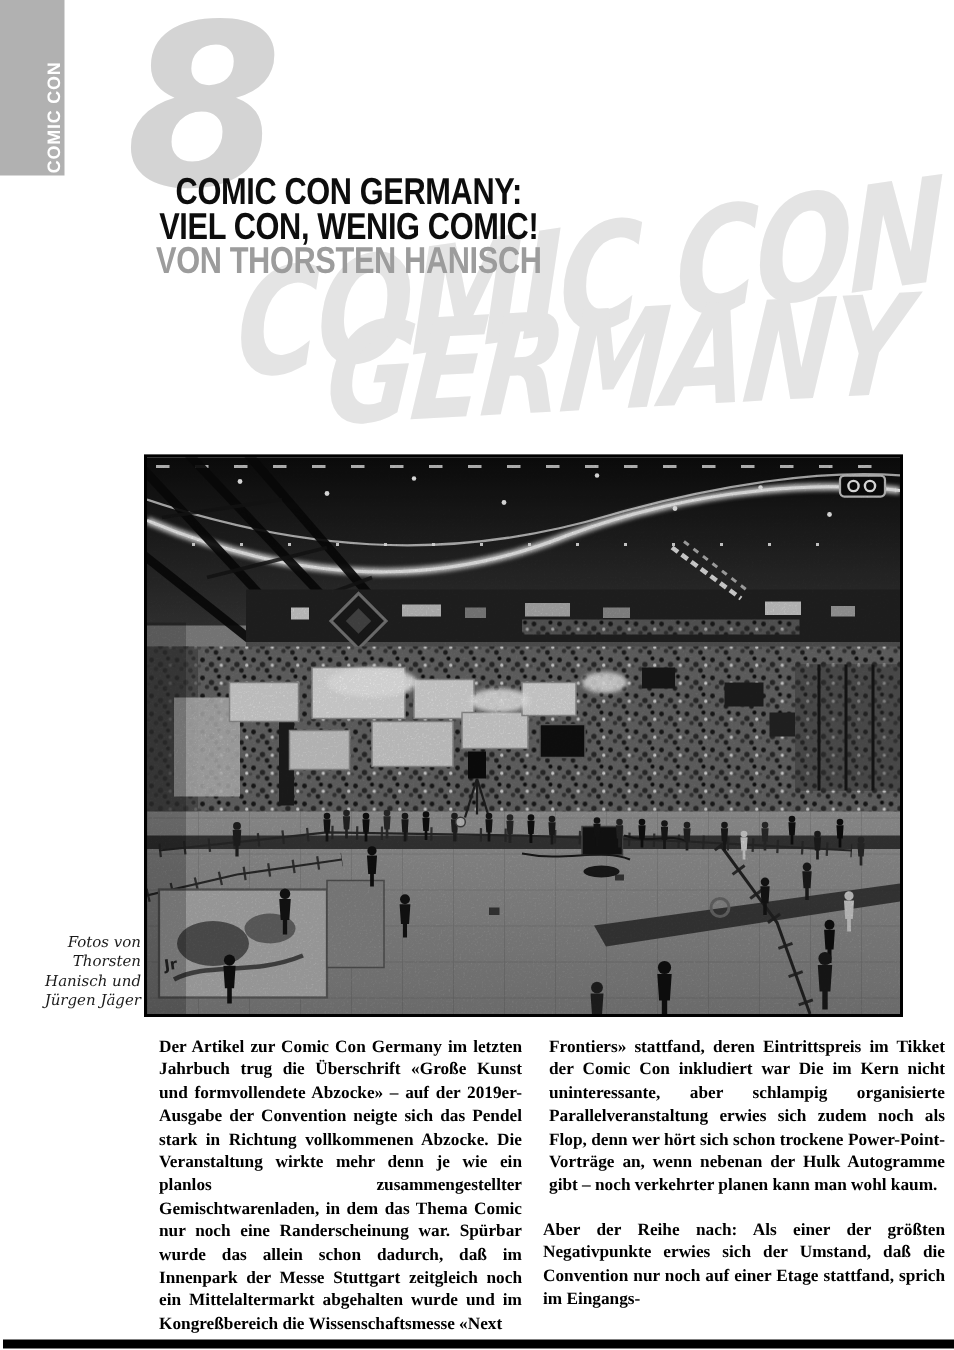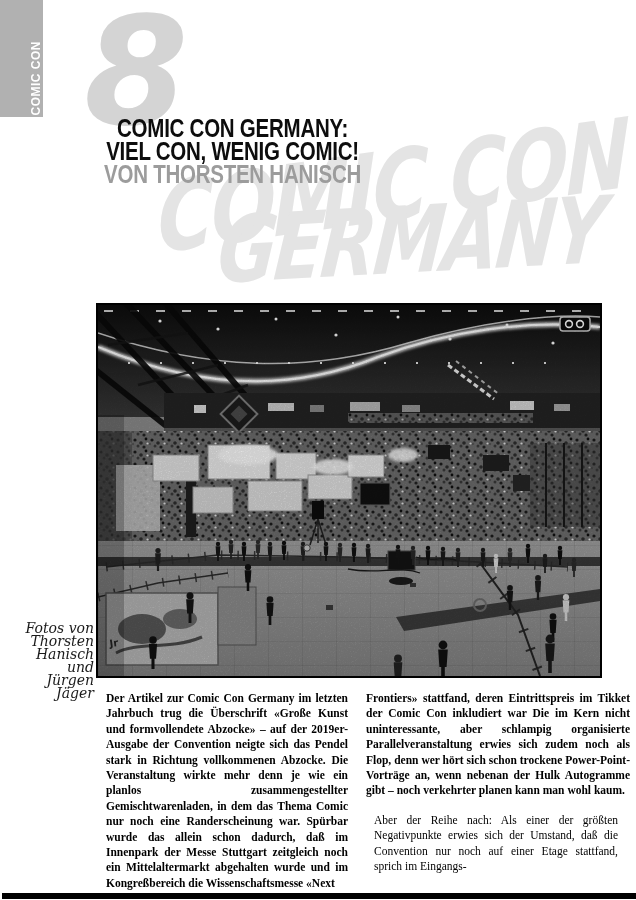"Fotos von Thorsten Hanisch und" #photo-caption { font-size: 14px -> 10px }
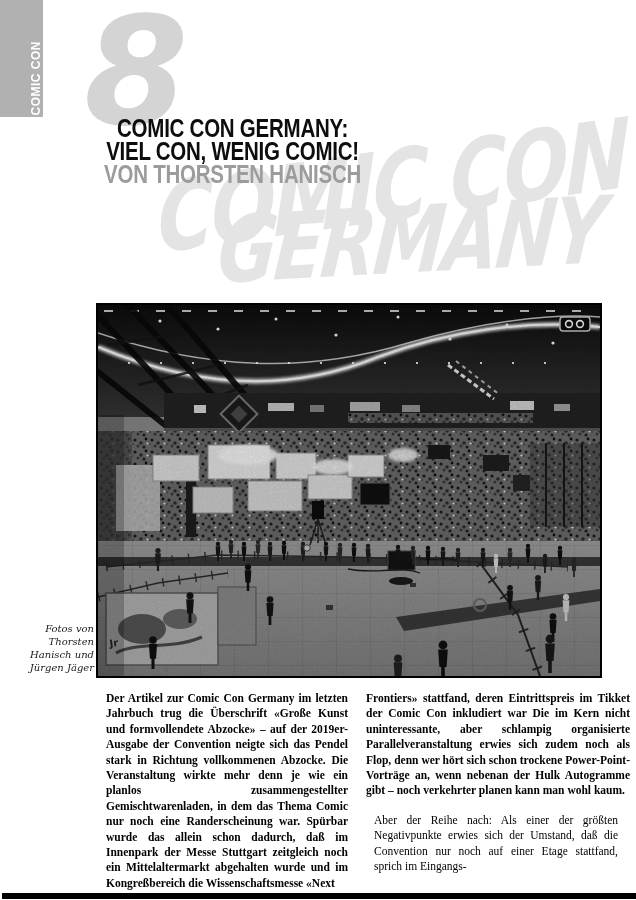"Aber der Reihe nach: Als" .para-regular { font-weight: normal -> bold; margin: 12px -> 0 }
